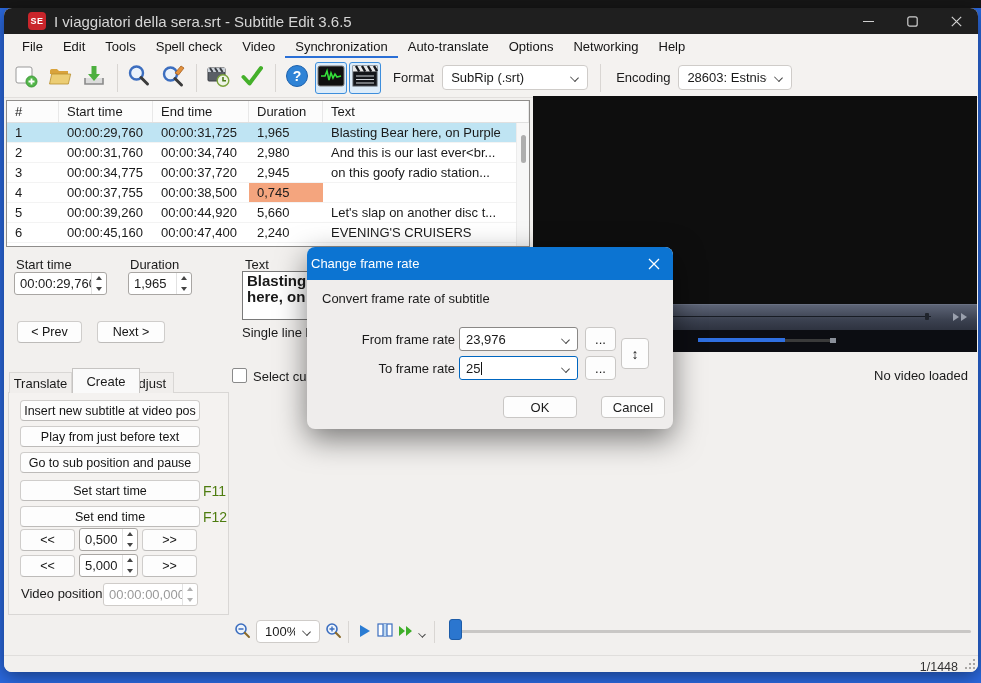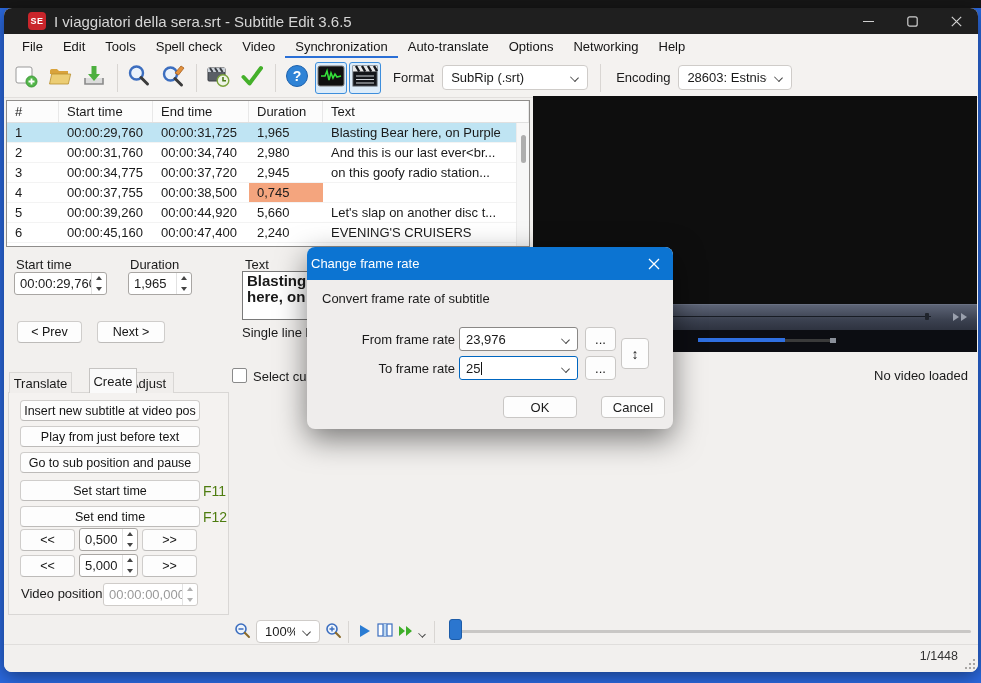"Create" div.tab { left: 85px -> 68px; width: 48px -> 68px }
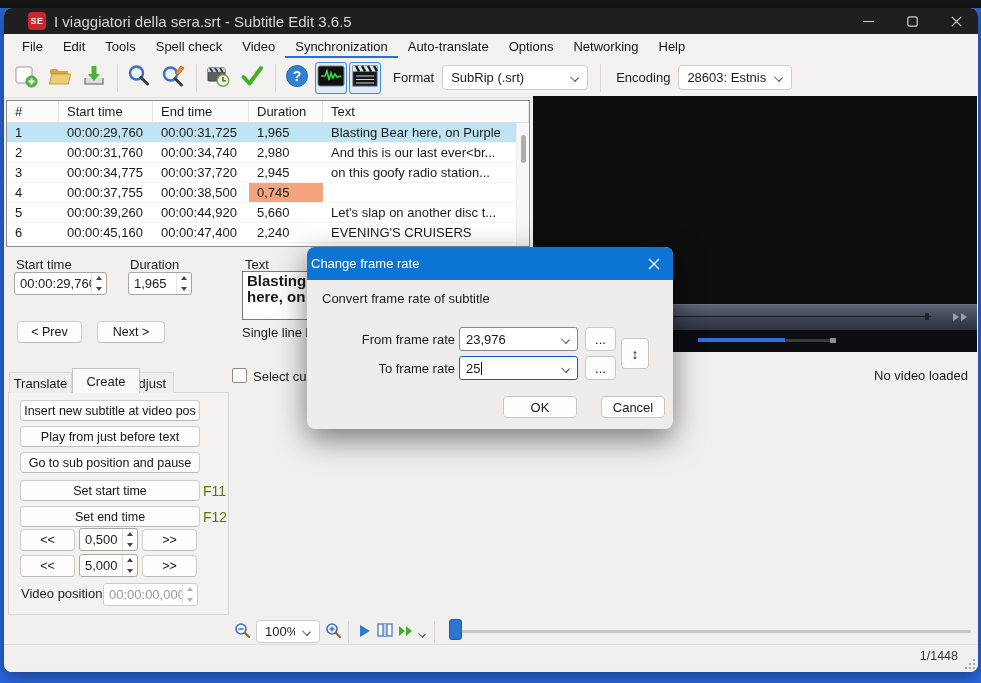"1/1448" .statusbar { height: 28px -> 17px }
